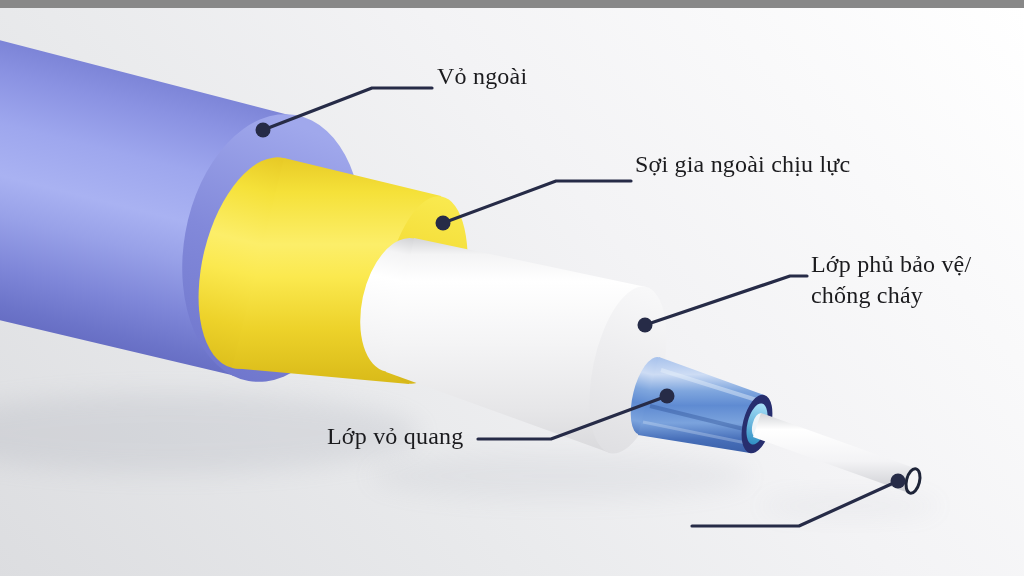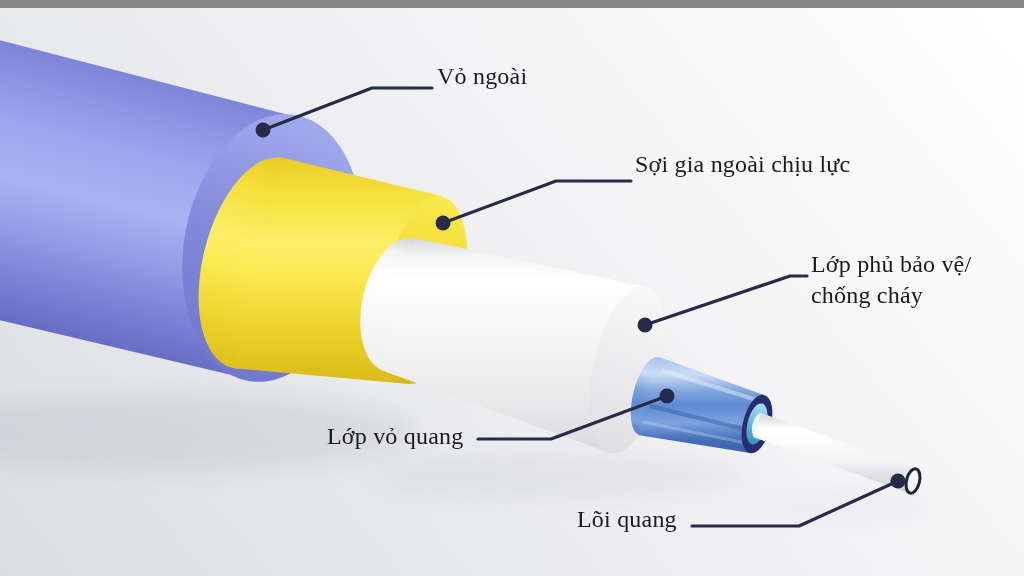"Lõi quang" div.lbl { html: <div>Lõi quang</div> -> none }
